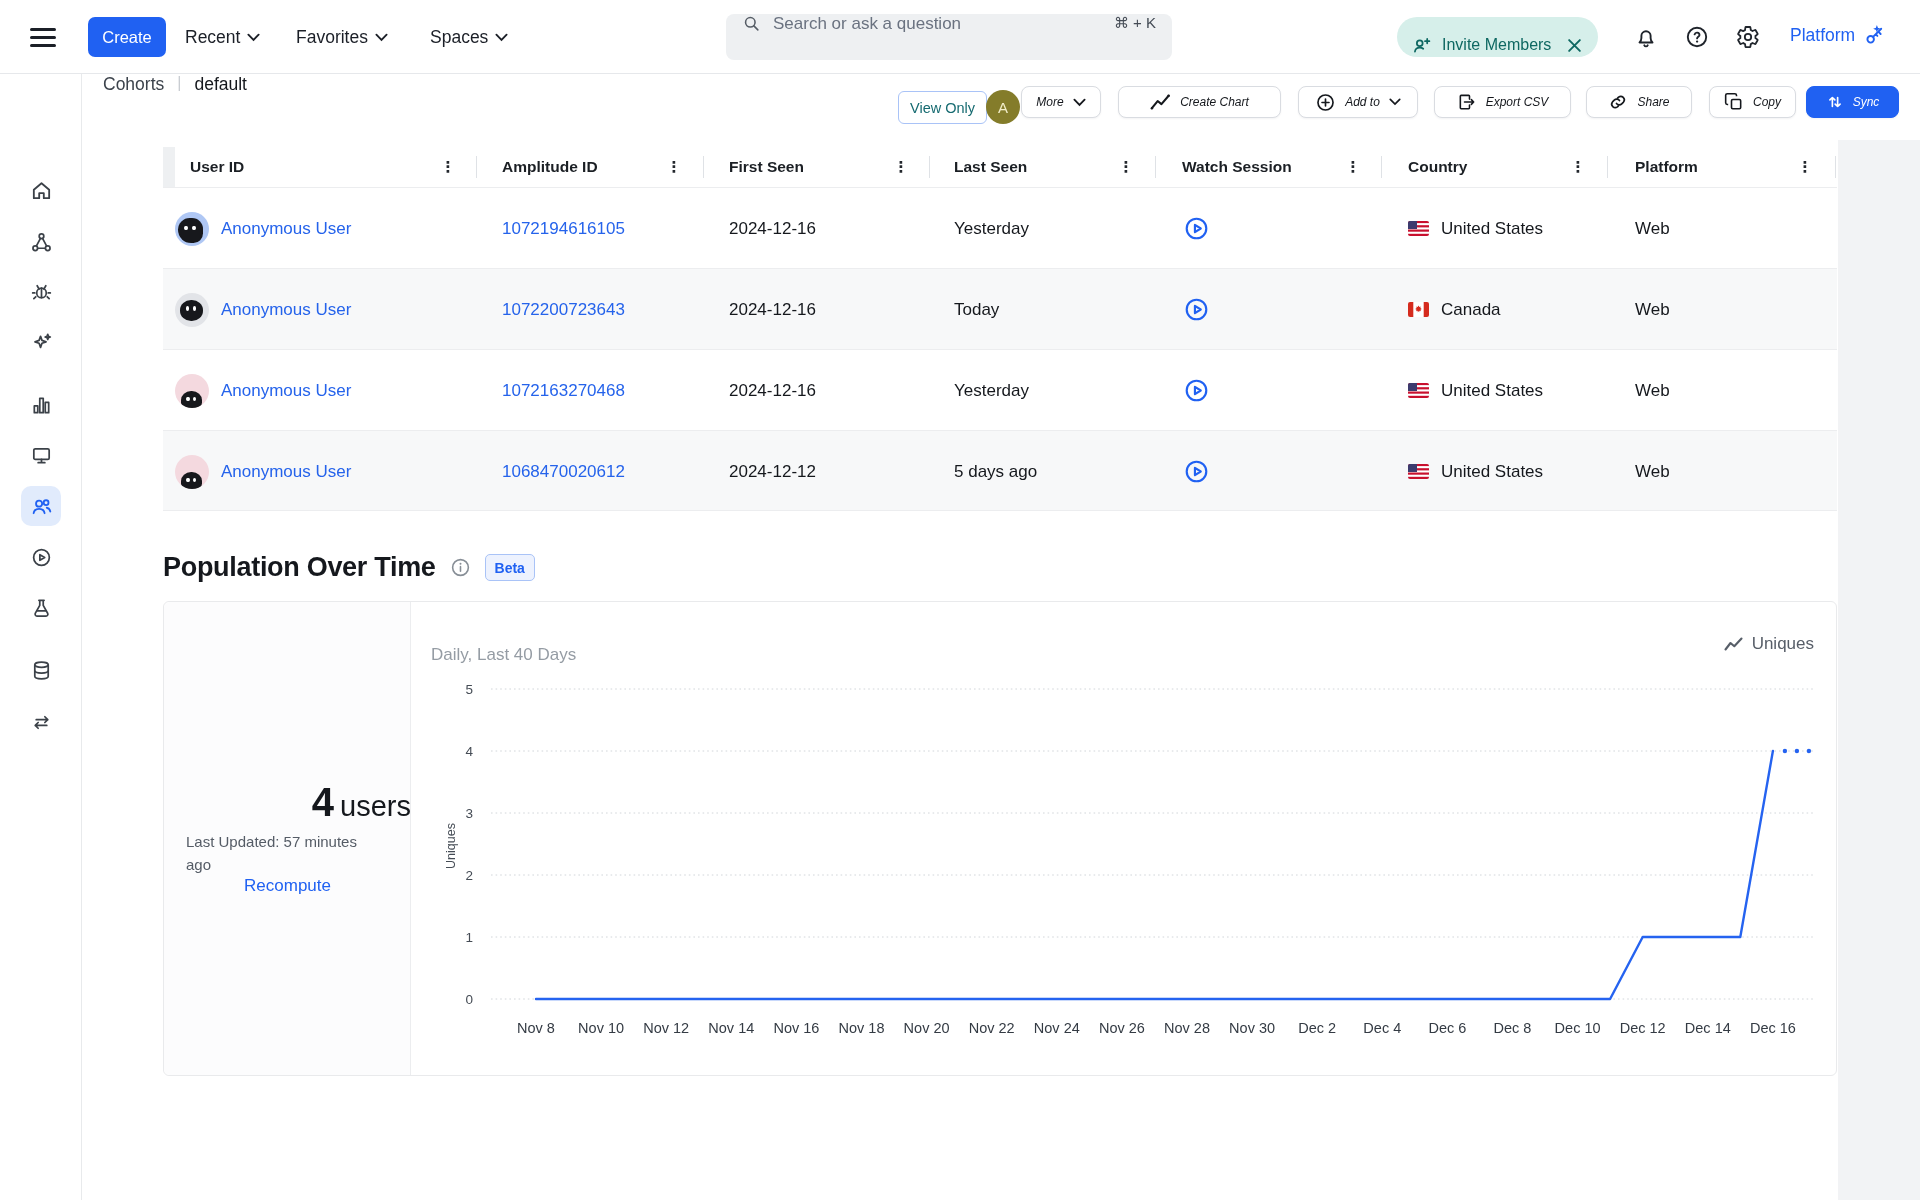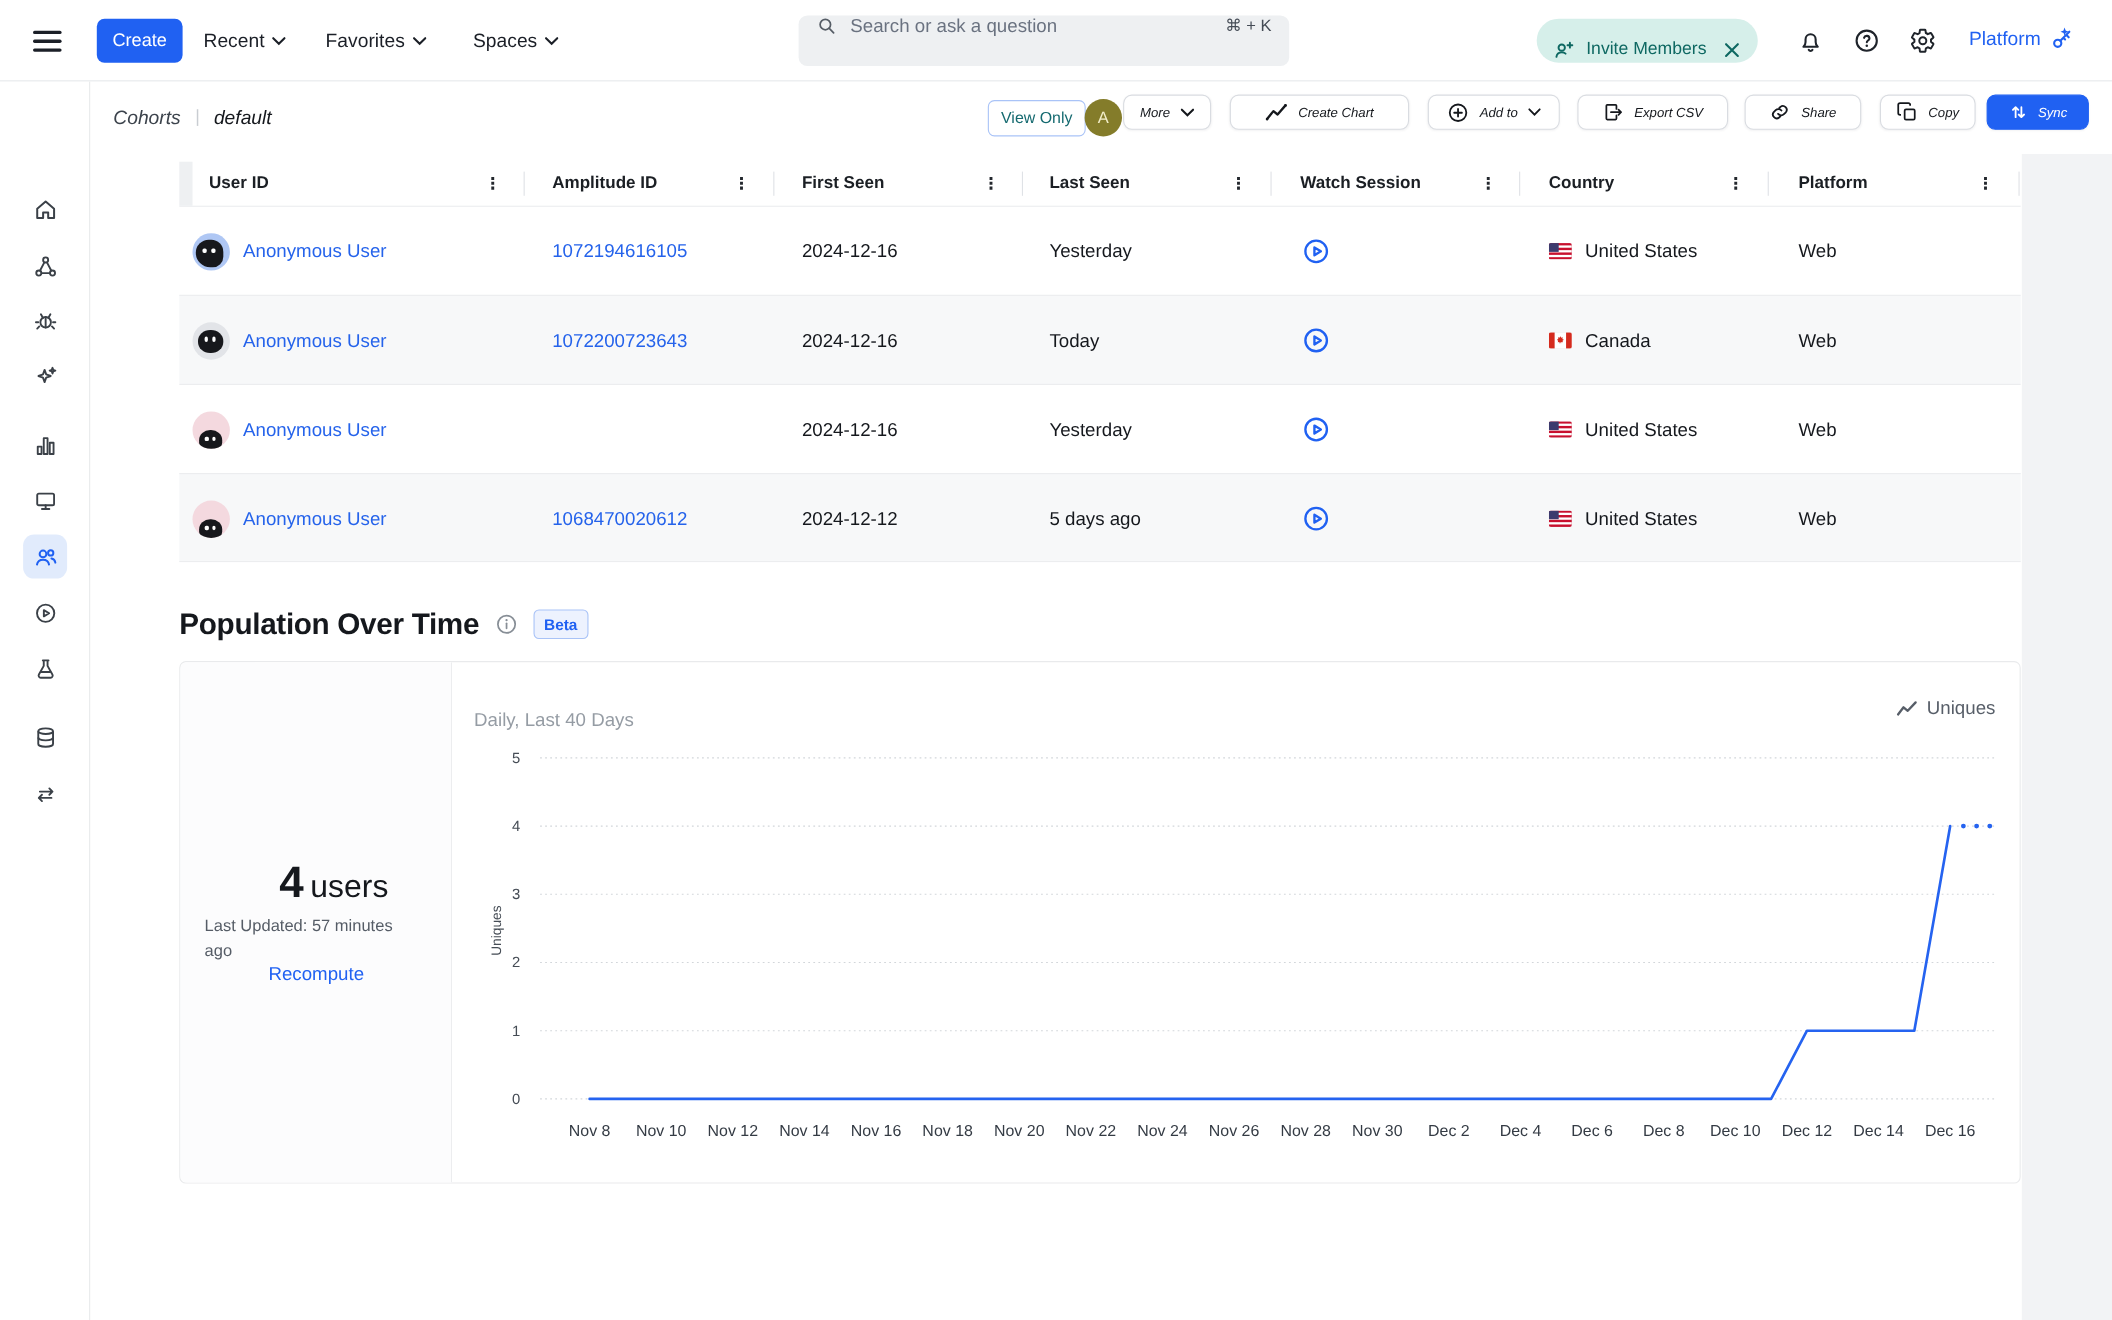"Cohorts" .crumb { align-items: center -> flex-start; font-style: italic -> none }
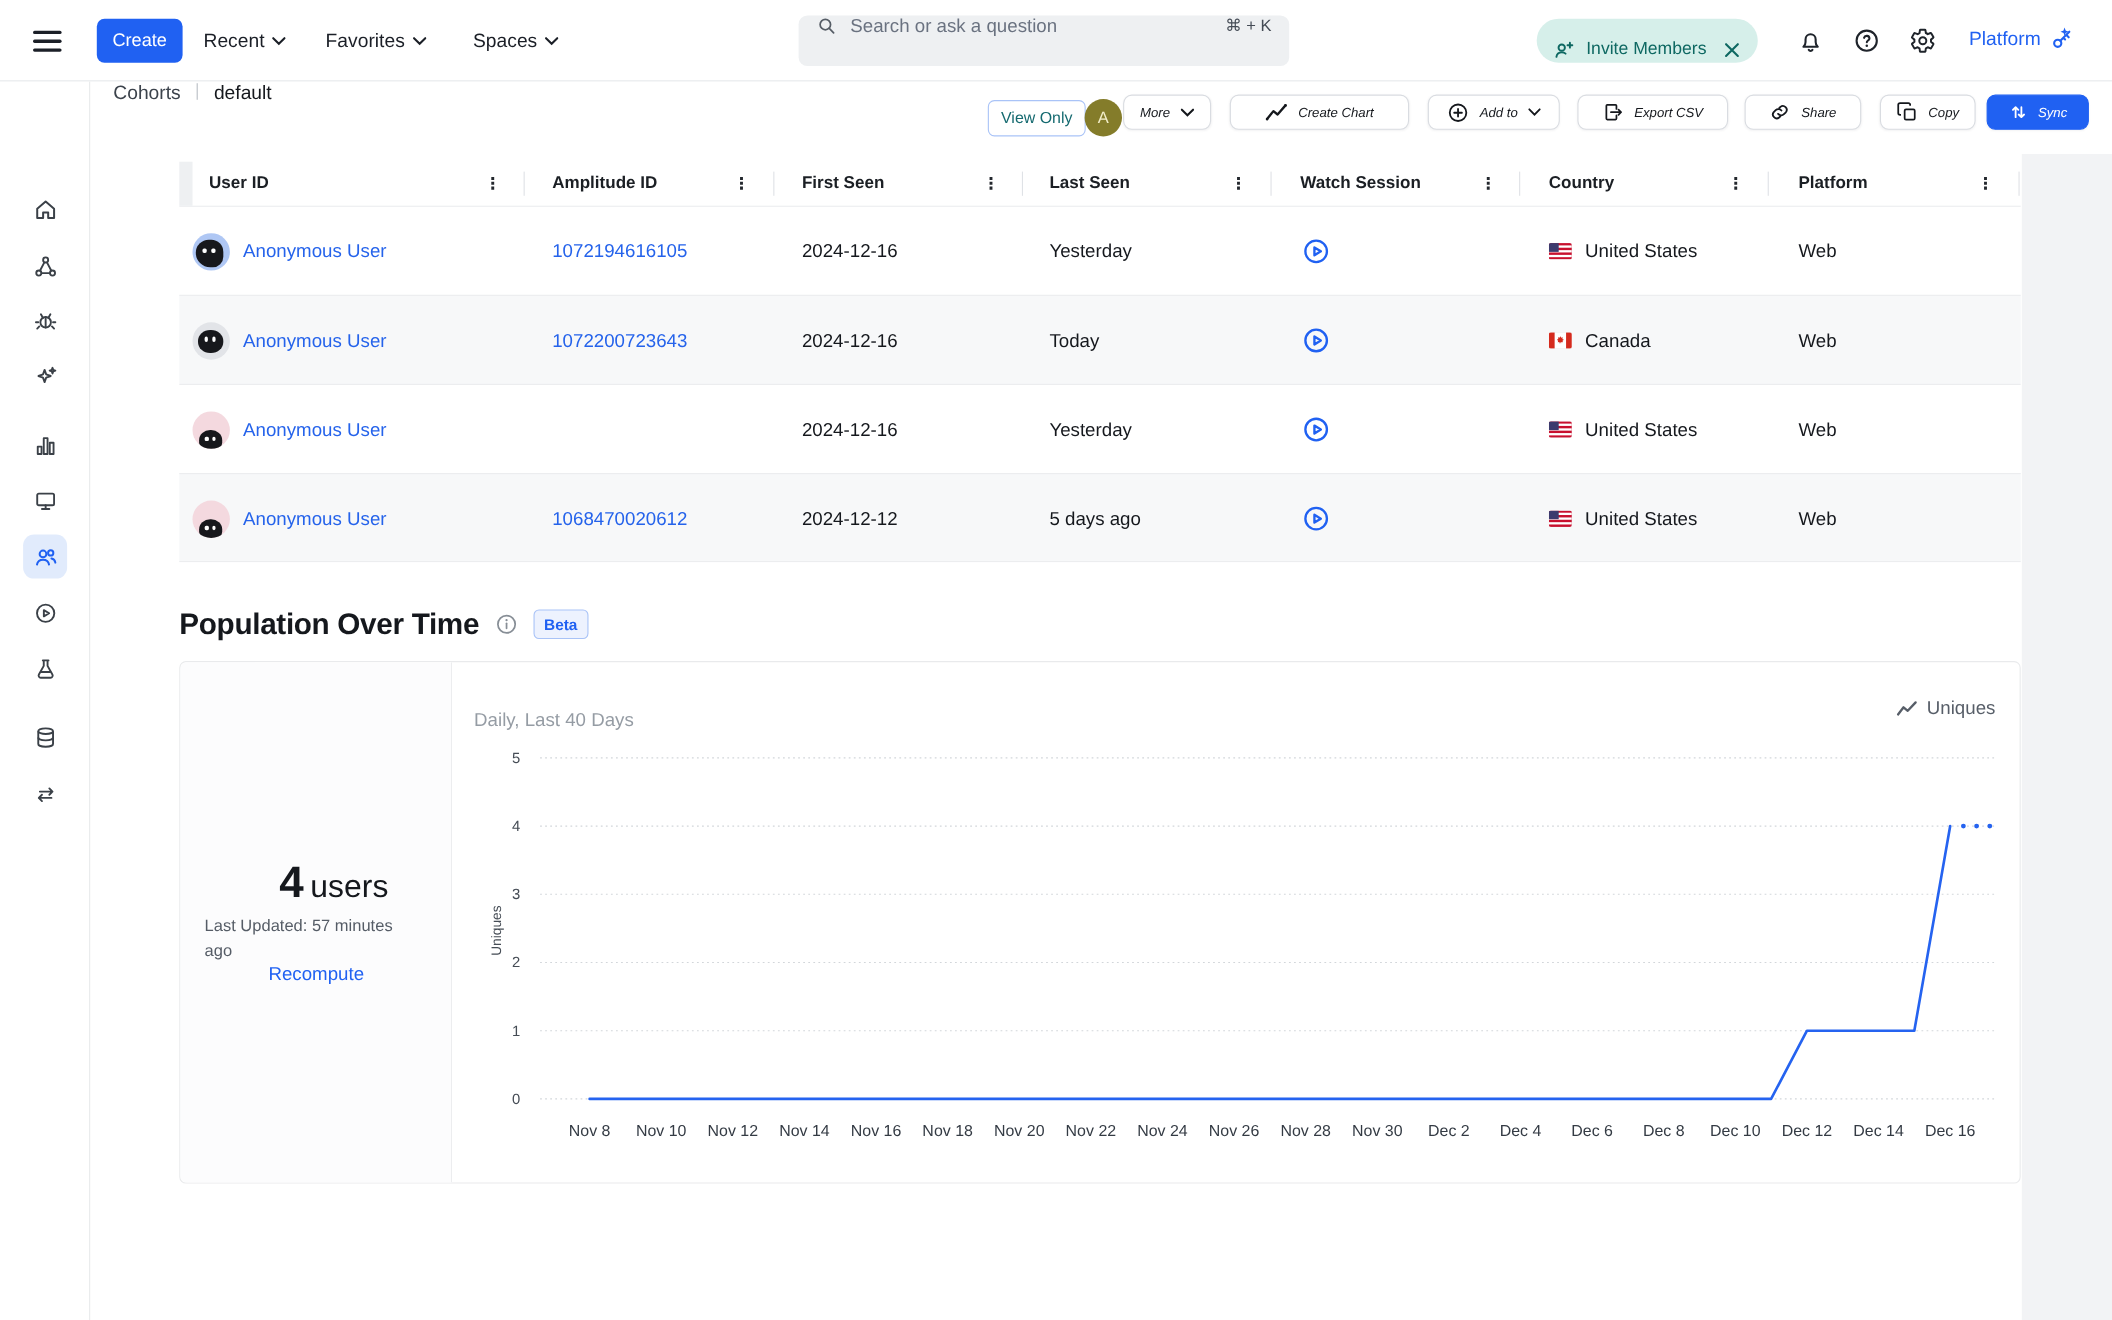"1072163270468" div.cell { html: none -> <div> <a>1072163270468</a> </div> }
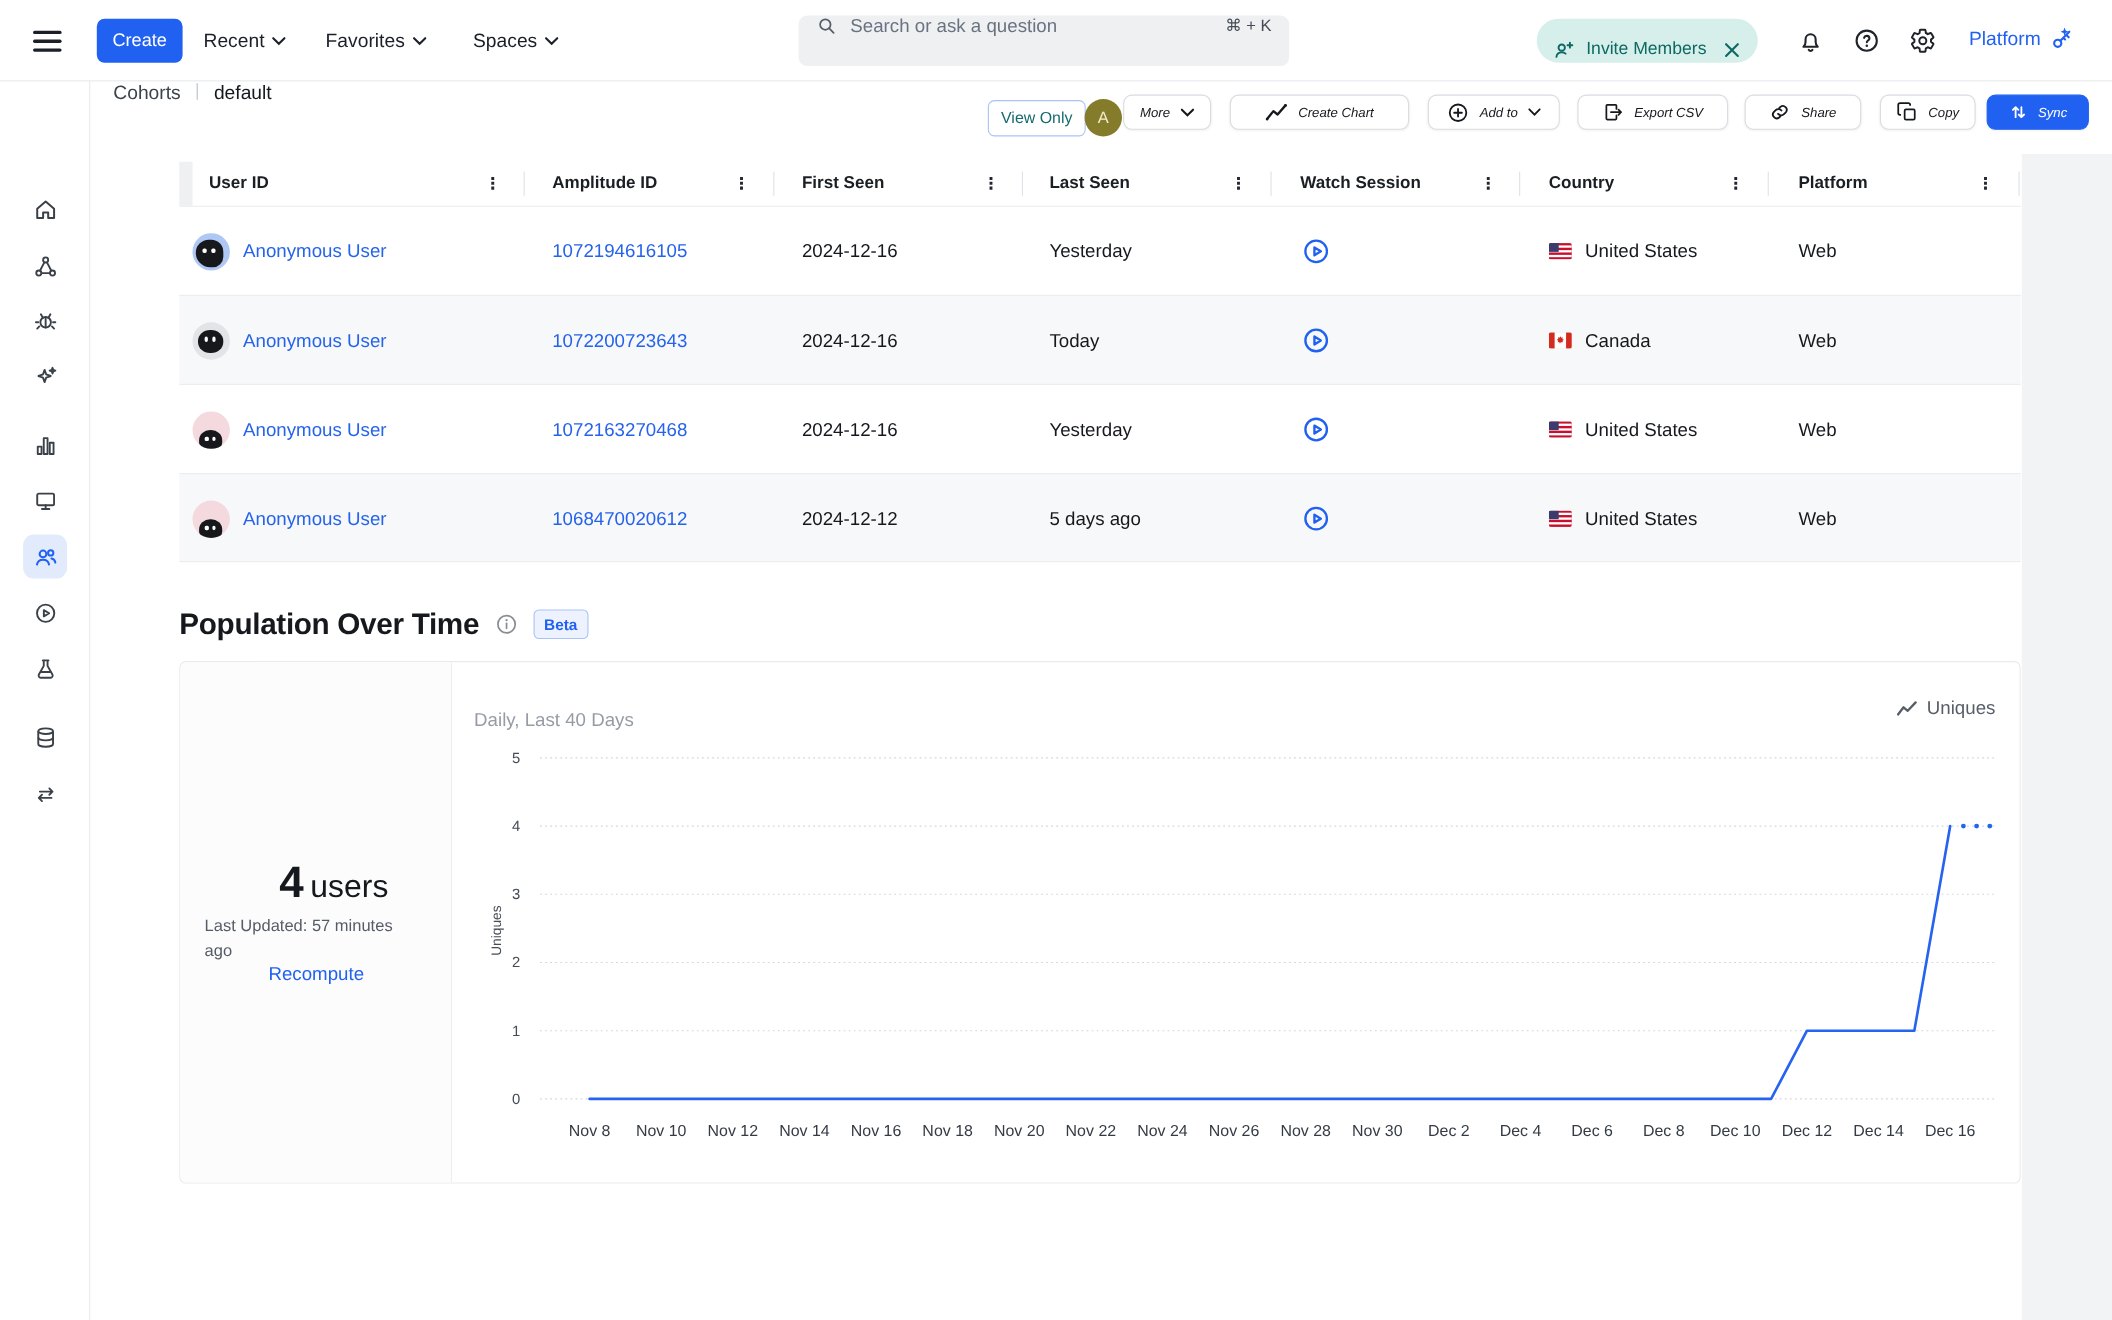"4 users" .users-line { left: 16px -> 0; text-align: center -> right }
